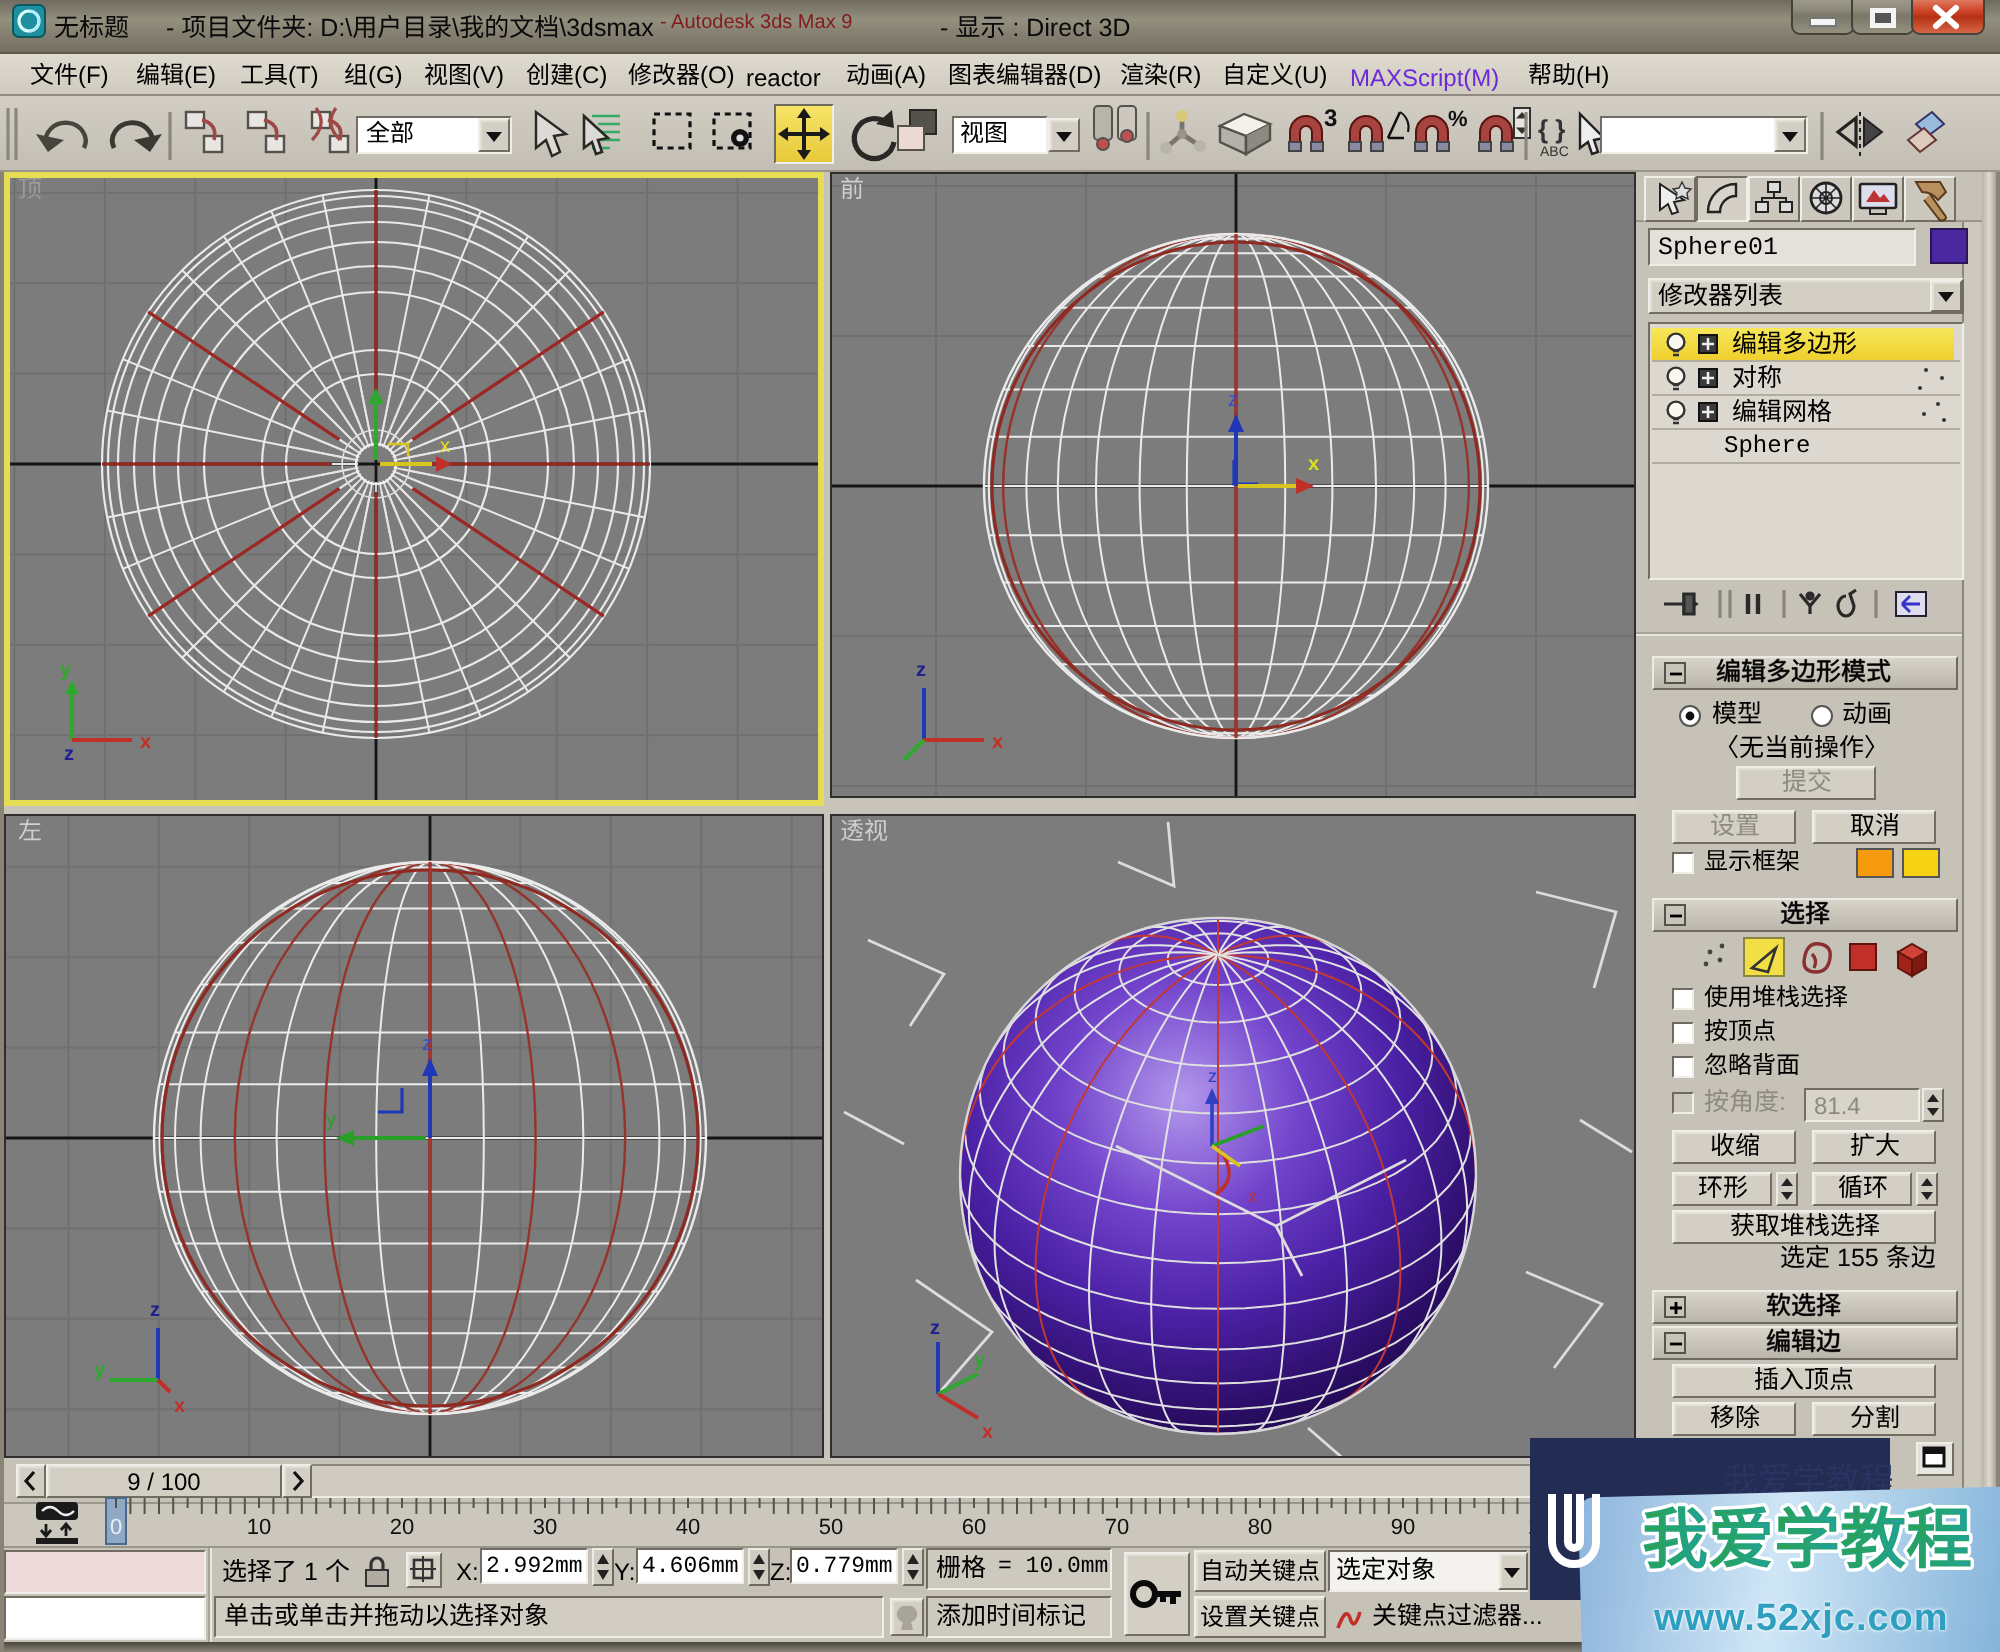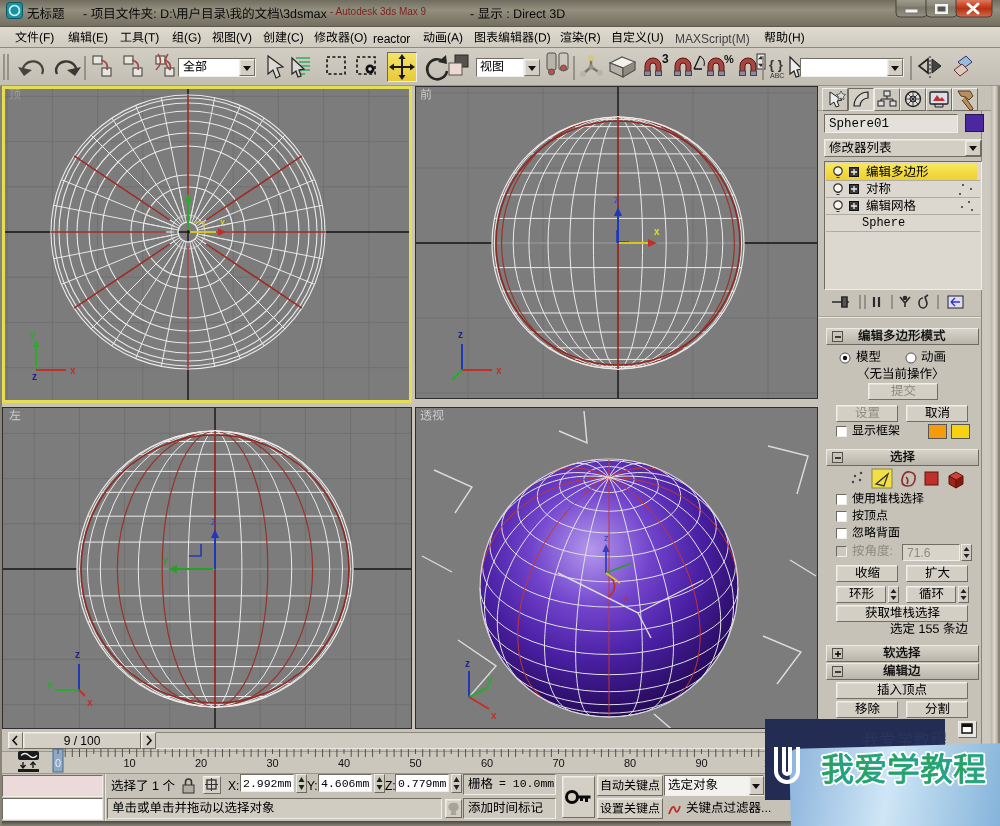"MAXScript(M)" div.abs { color: #404040 -> #6d28d9 }
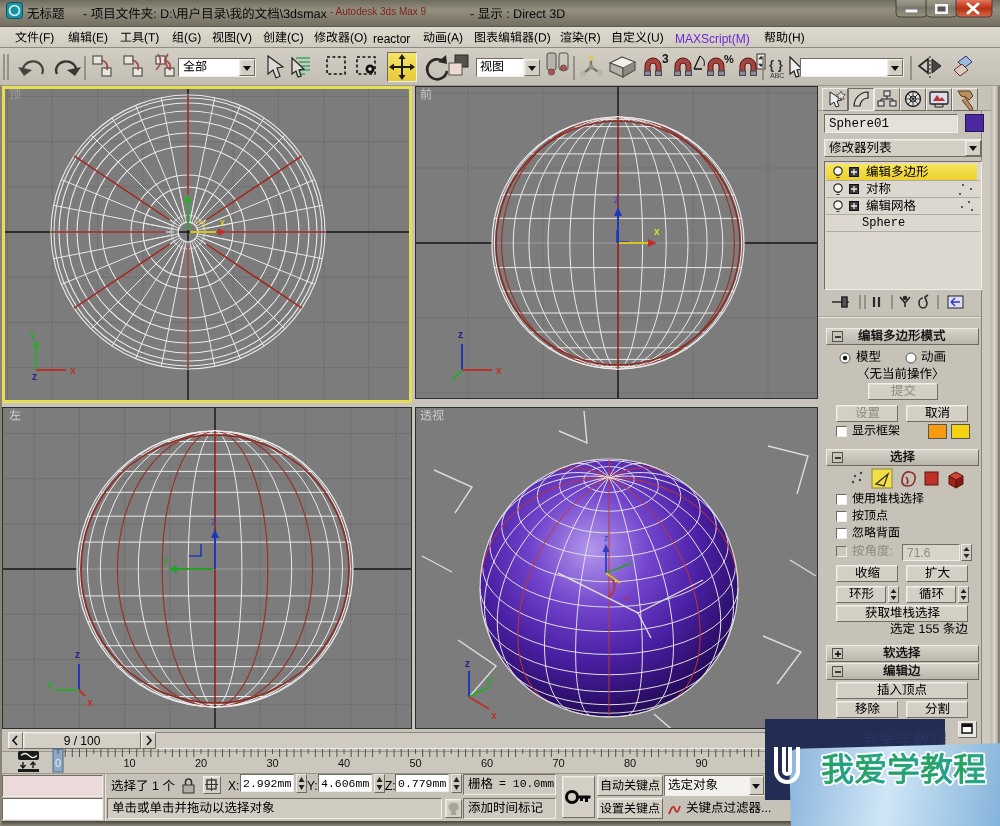"71.6" div.abs { text: 71.6 -> 81.4 }
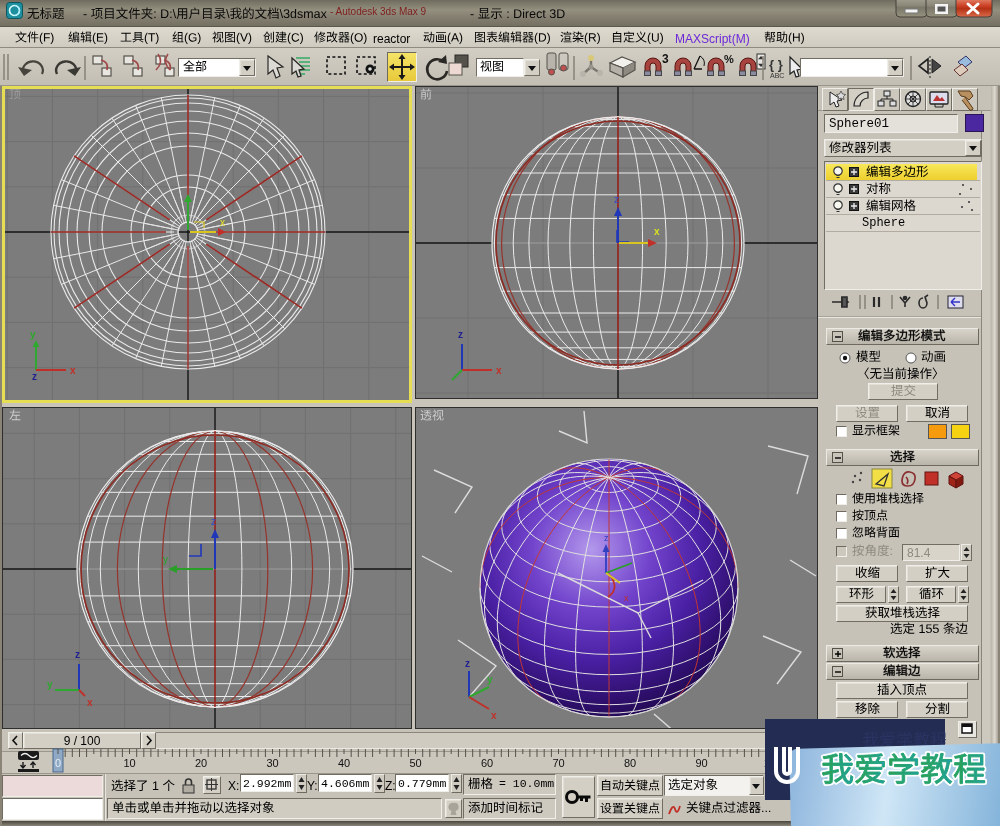"www.52xjc.com" div.abs { html: none -> <div>www.52xjc.com</div> }
